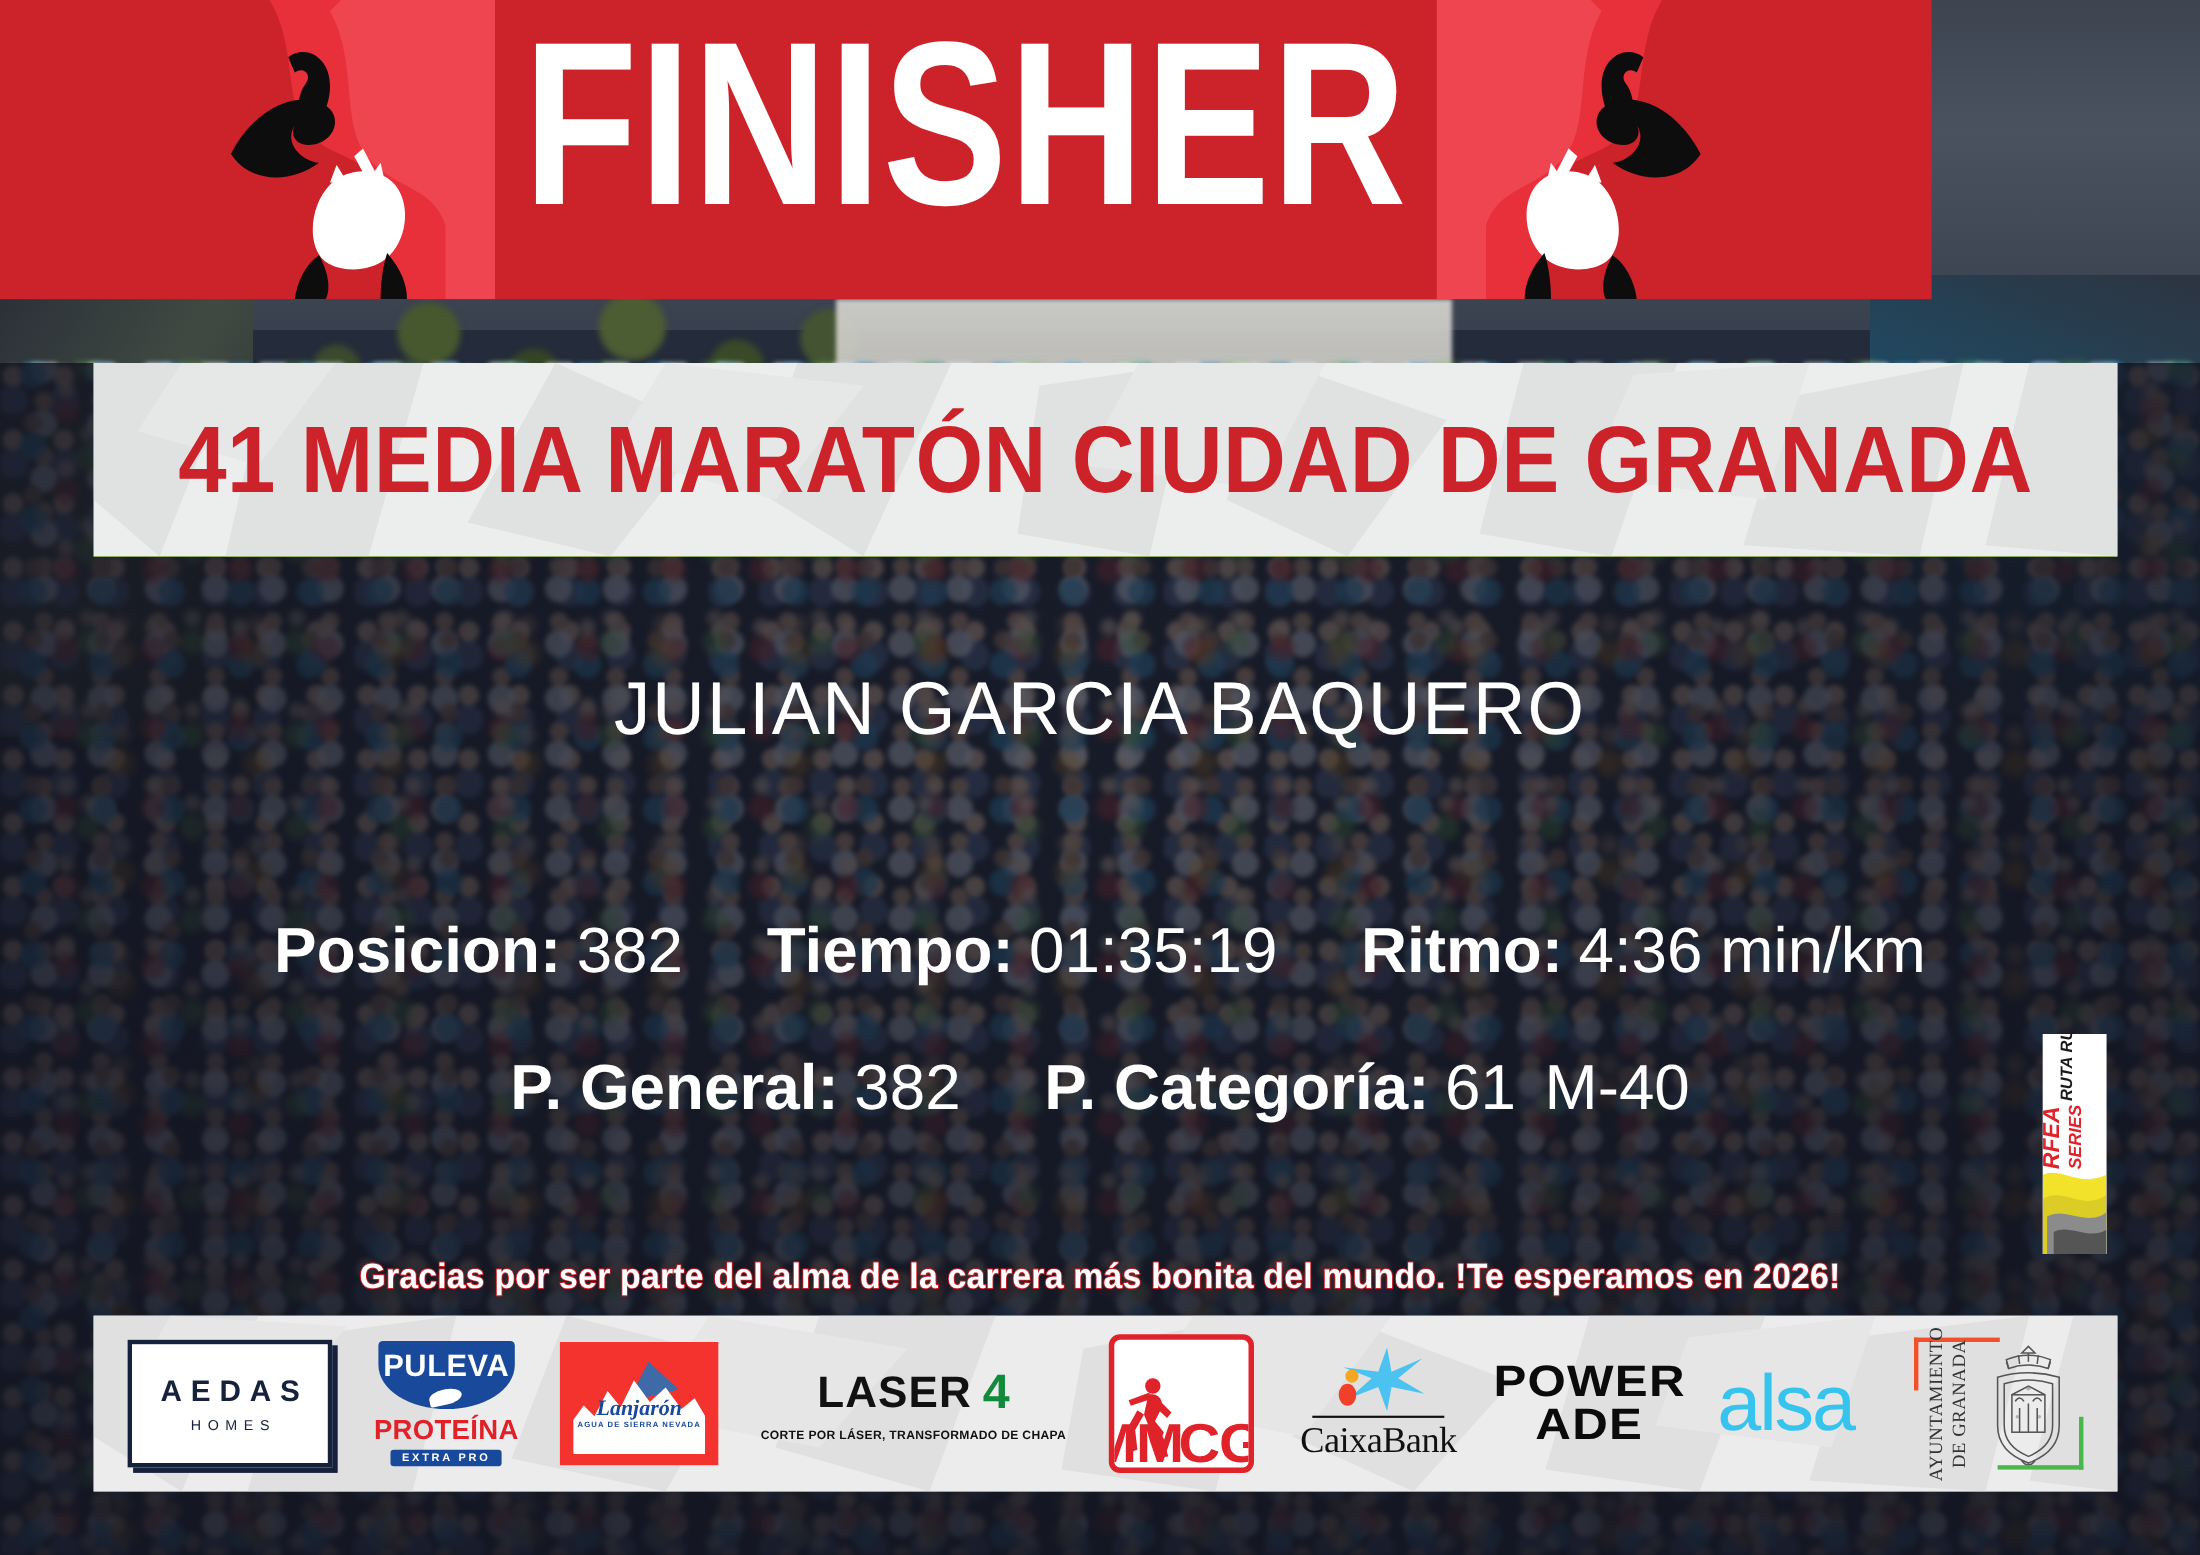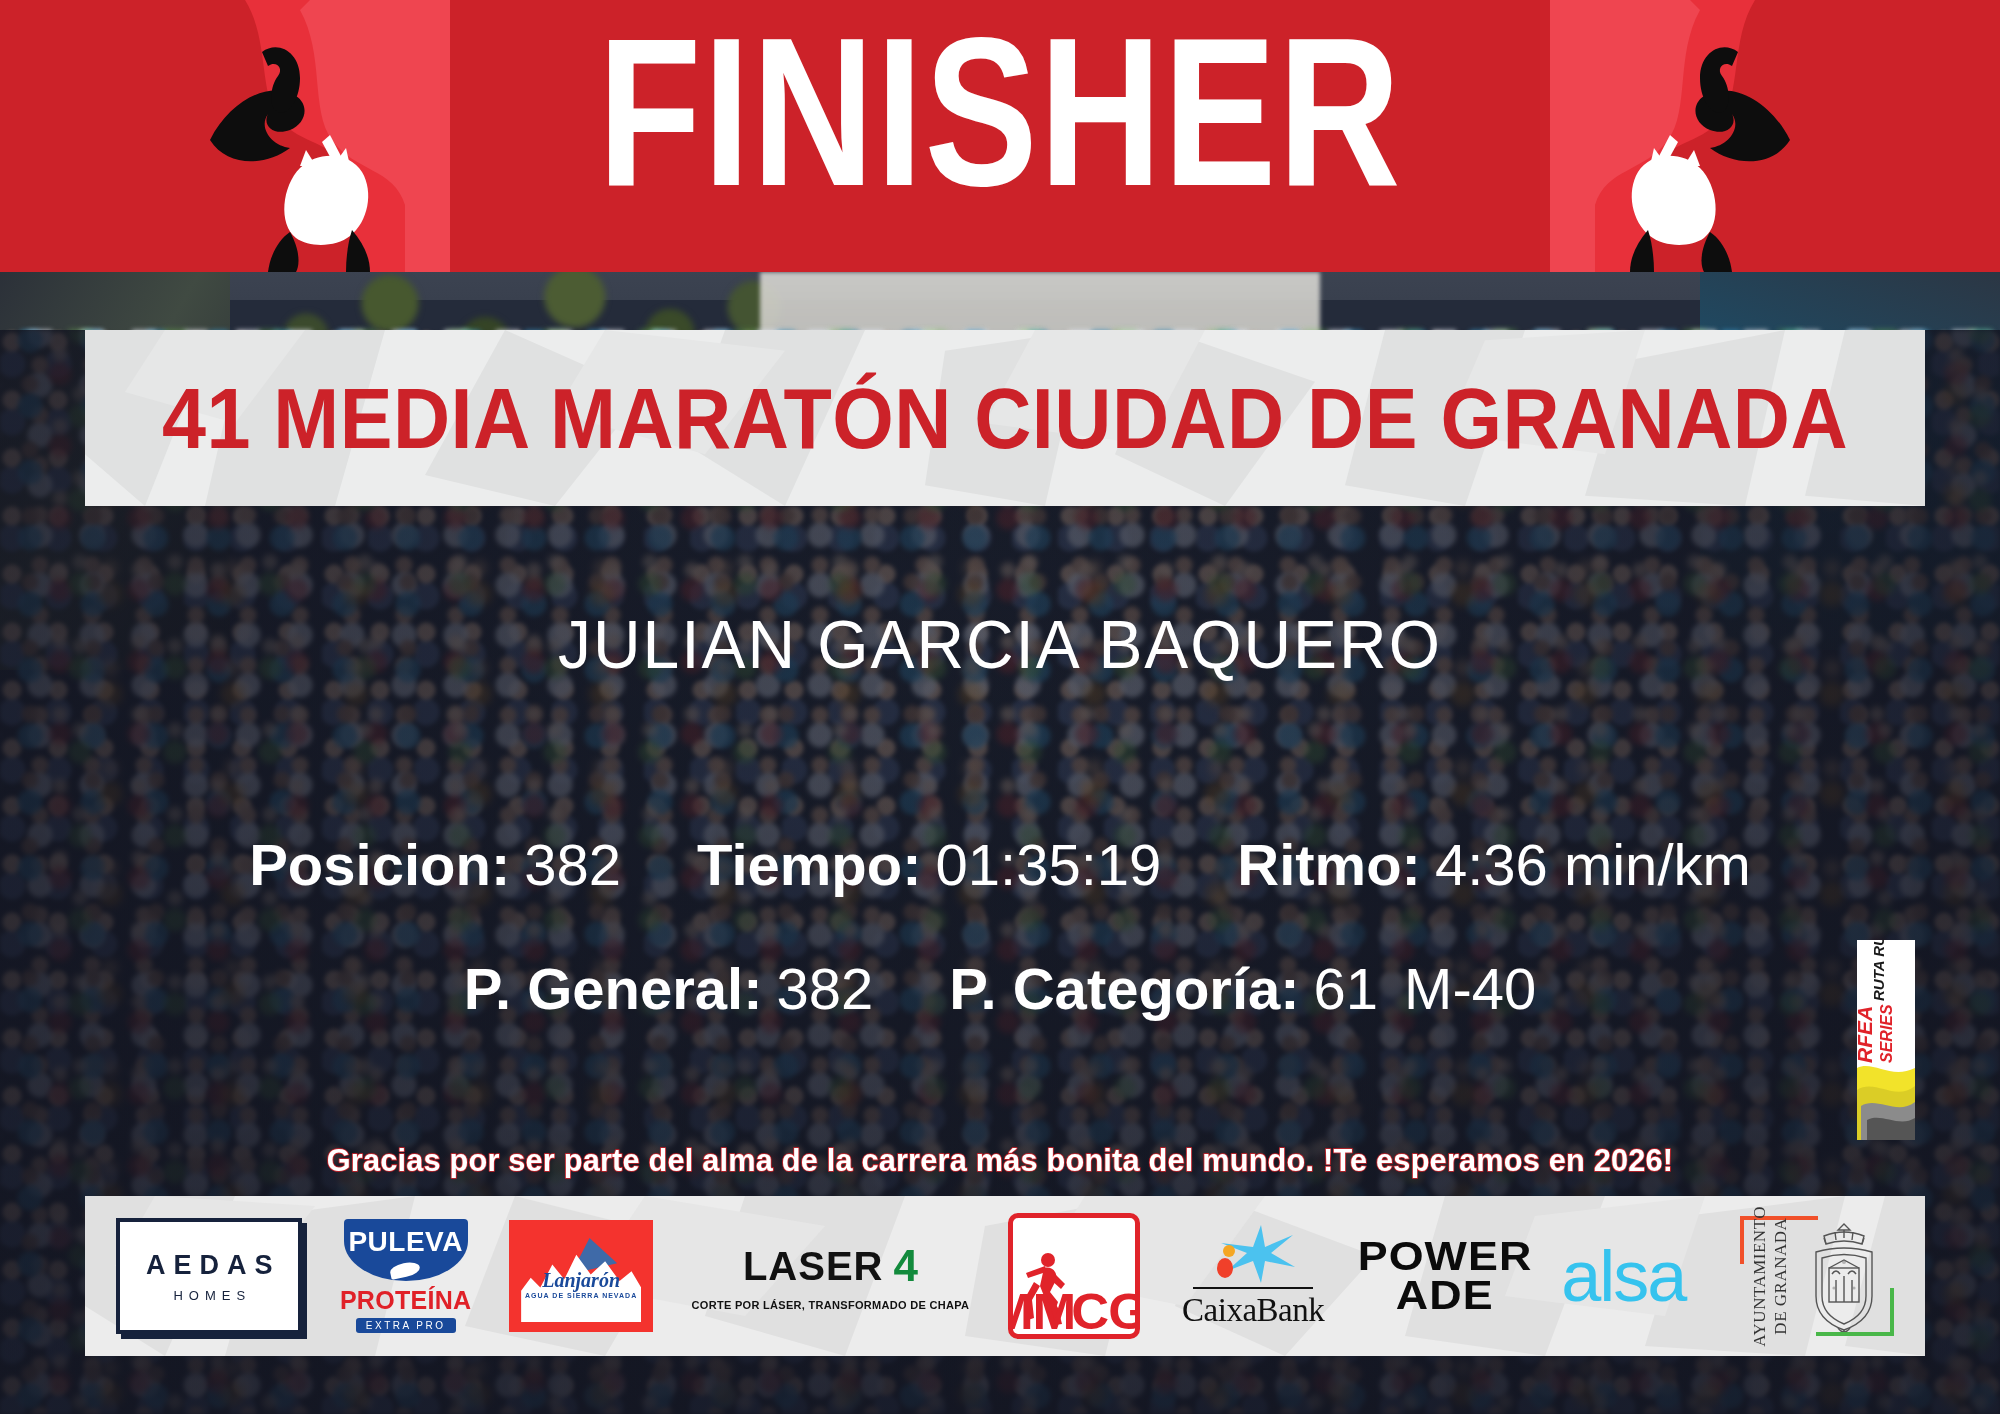"FINISHER" .banner { width: 2000px -> 1756px }
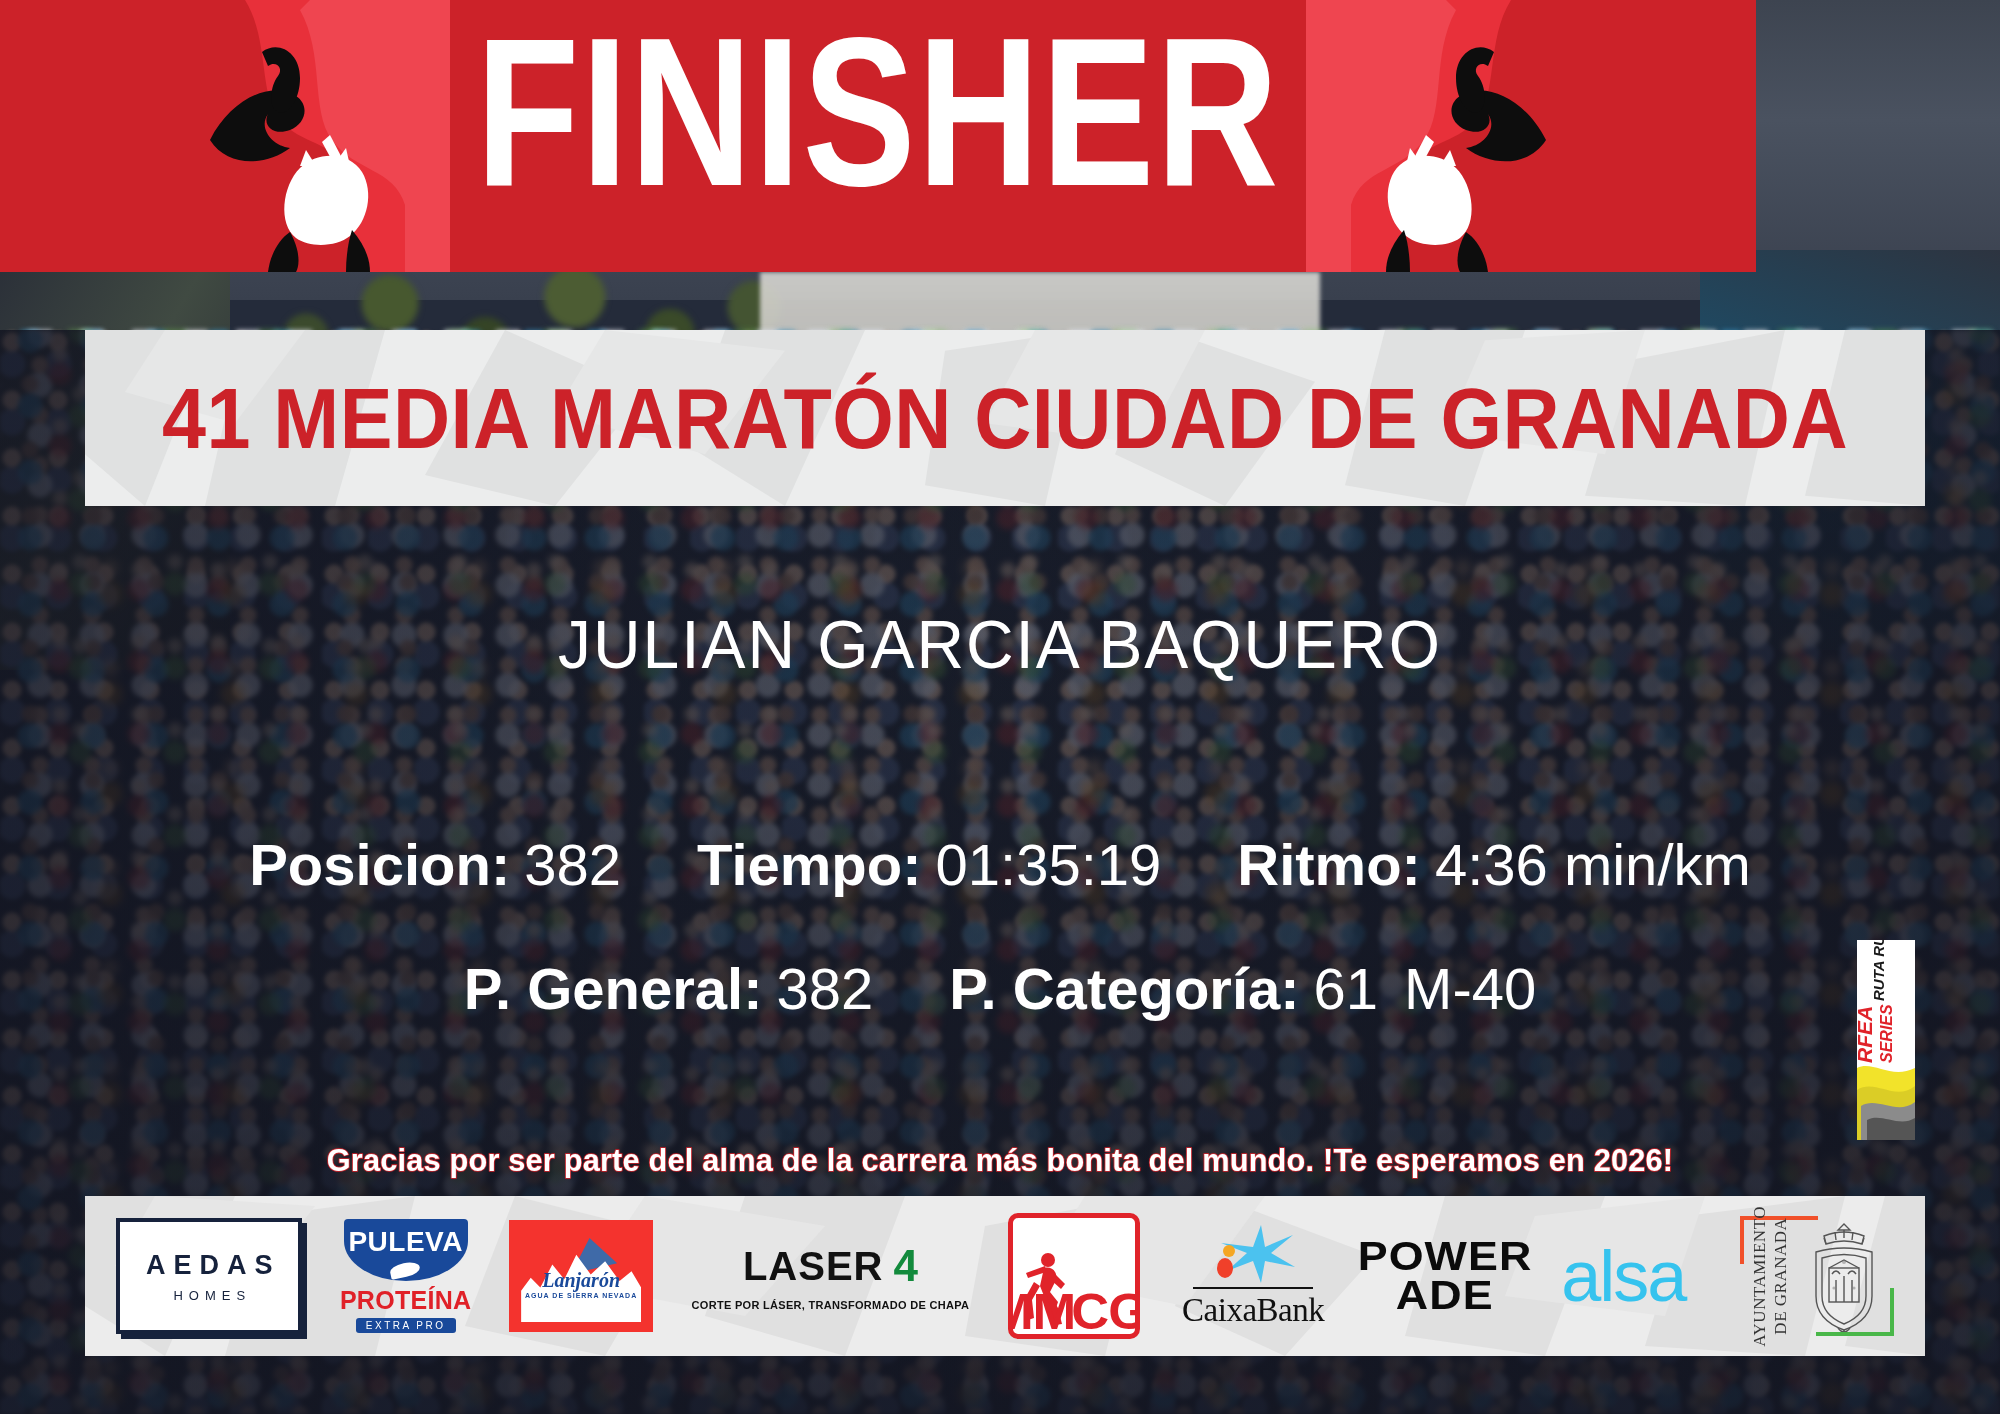"EXTRA PRO" .pv-bar { font-weight: normal -> bold }
